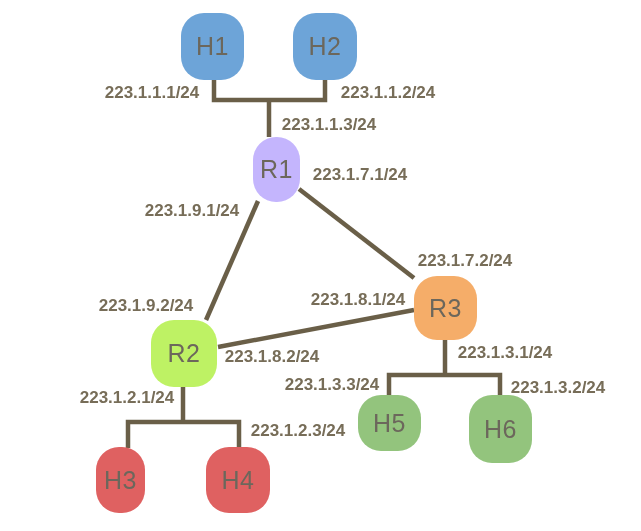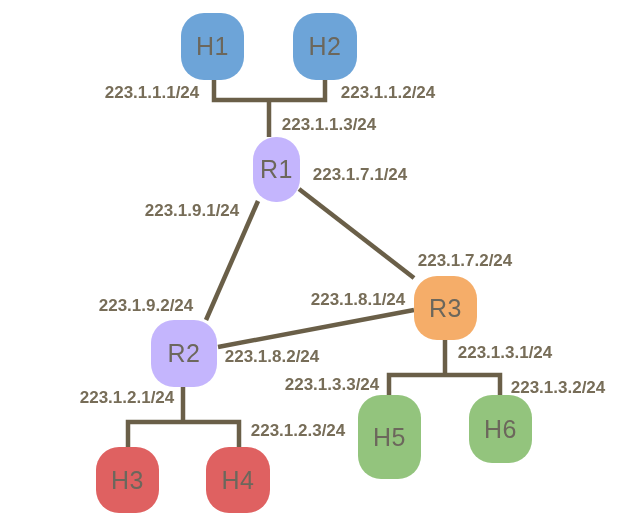"R2" div.node { background: #c4b5fd -> #bef264 }
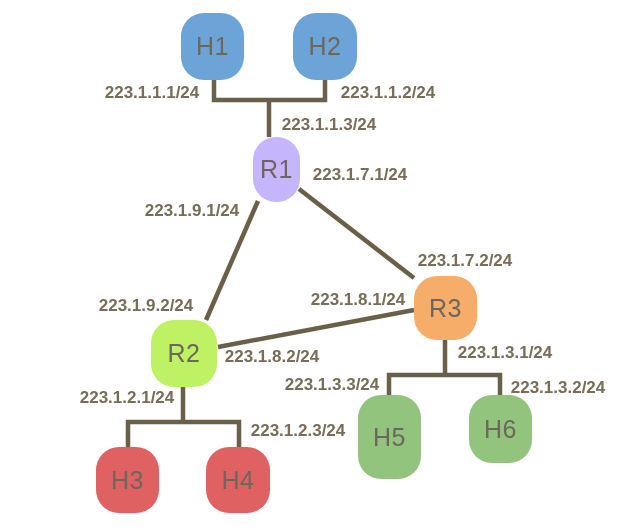"H5" div.node { height: 84px -> 56px }
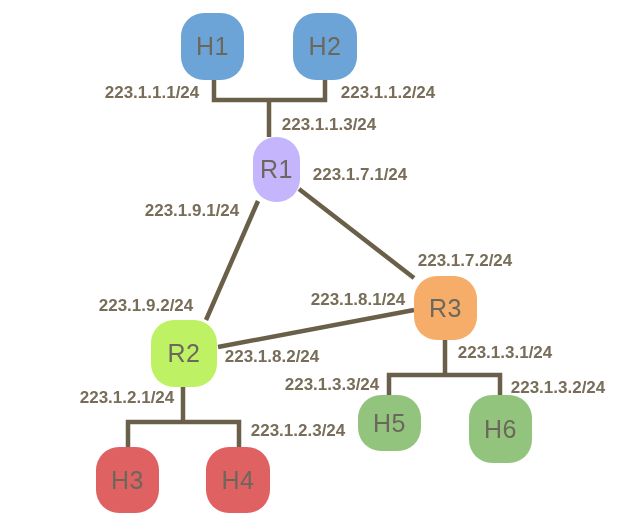"H3" div.node { width: 63px -> 49px }
